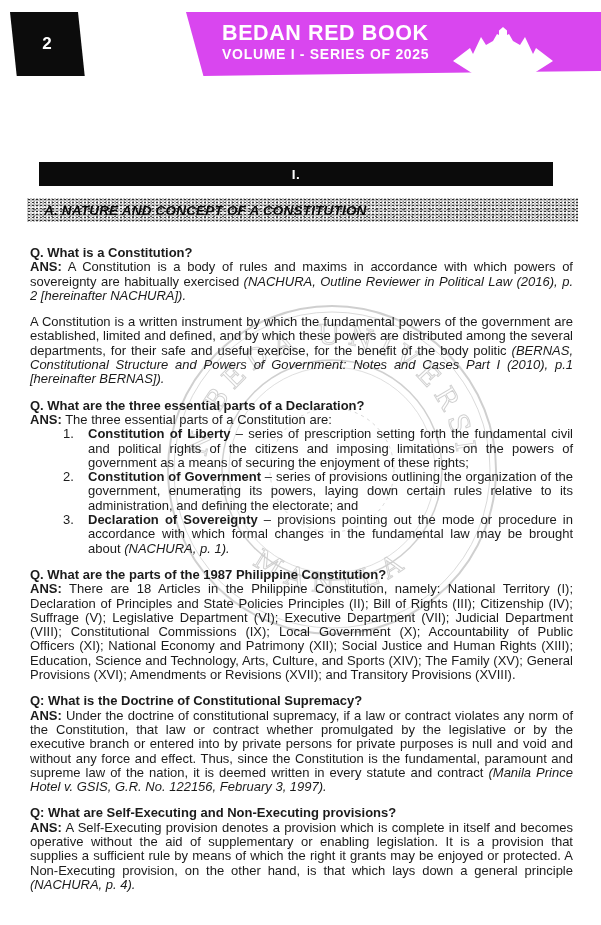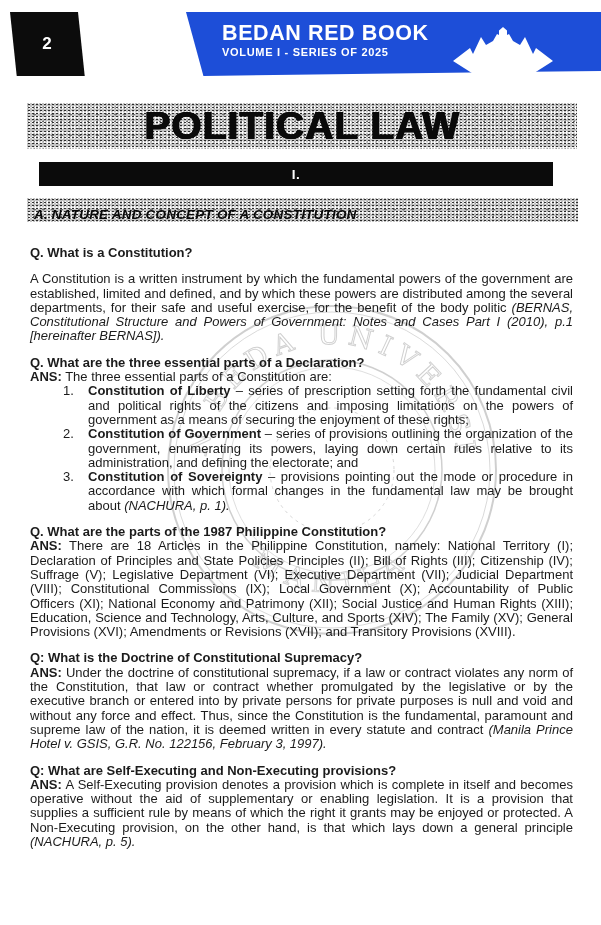"BEDAN RED BOOK" .banner { background: #1d4ed8 -> #d946ef }
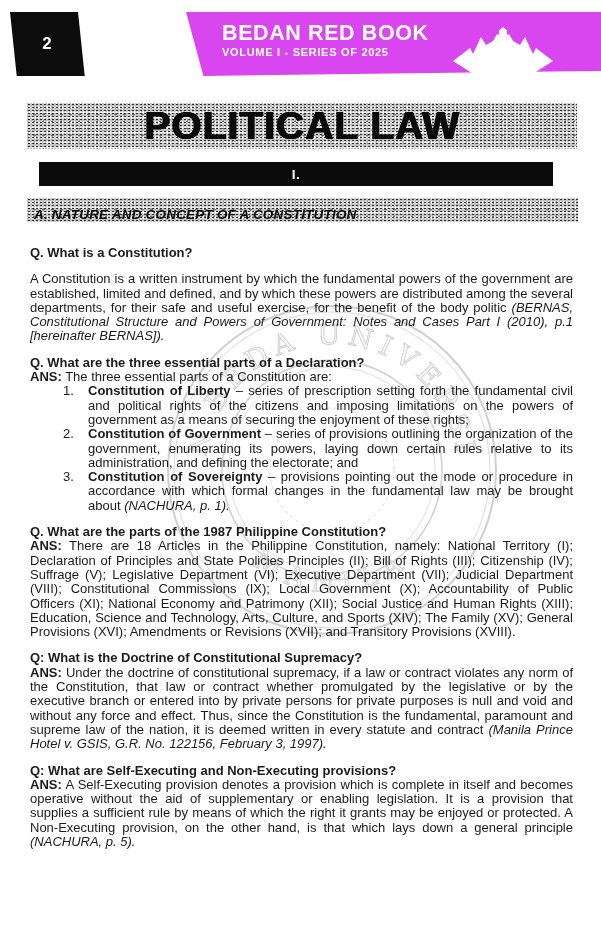"VOLUME I - SERIES OF" .banner-sub { font-size: 11px -> 14px }
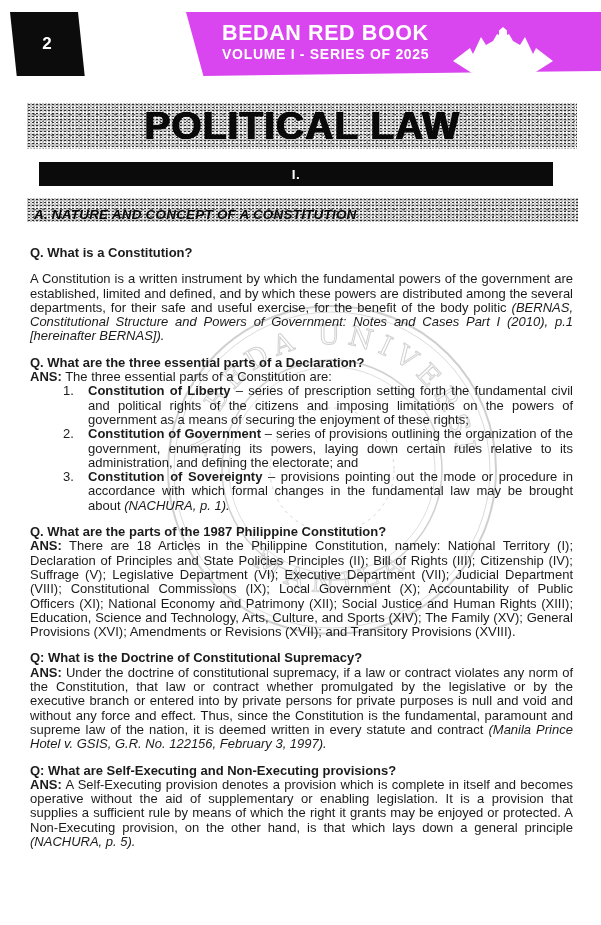"POLITICAL LAW" div.title-band { html: <div> <span>POLITICAL LAW</span> </div> -> none }
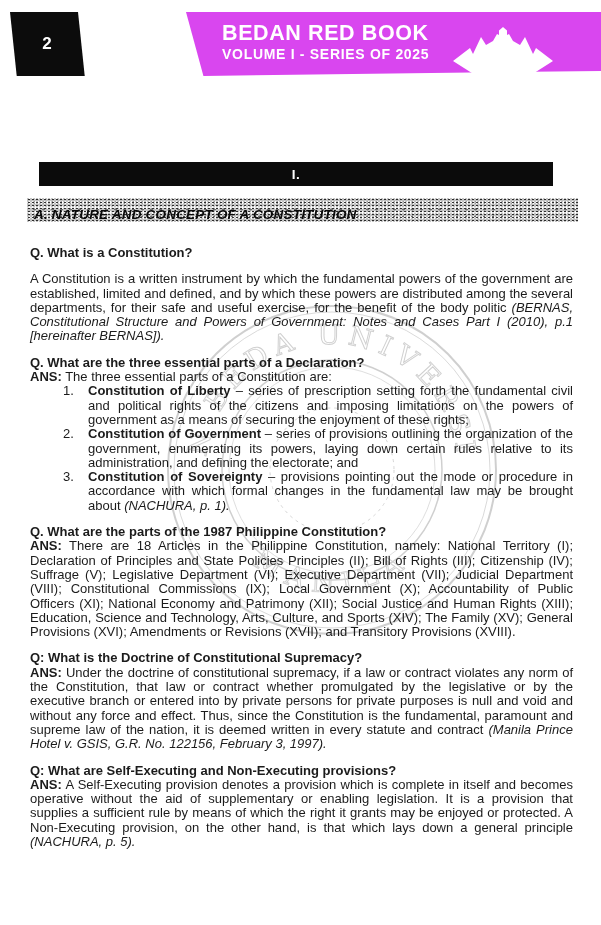"A. NATURE AND CONCEPT OF" .section-band { align-items: flex-end -> center; padding-left: 7px -> 17px }
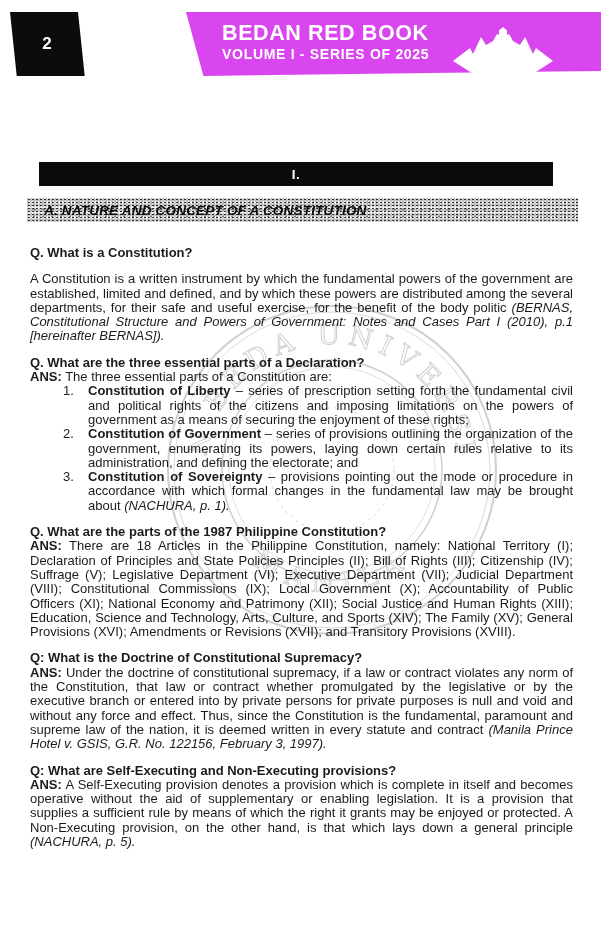"ANS: A Constitution is a" p.a { html: none -> <p><b>ANS:</b> <span>A Constitution is a body of rules and maxims in accordance with which powers of sovereignty are habitually exercised</span> <span>(NACHURA, Outline Reviewer in Political Law (2016), p. 2 [hereinafter NACHURA]).</span></p> }
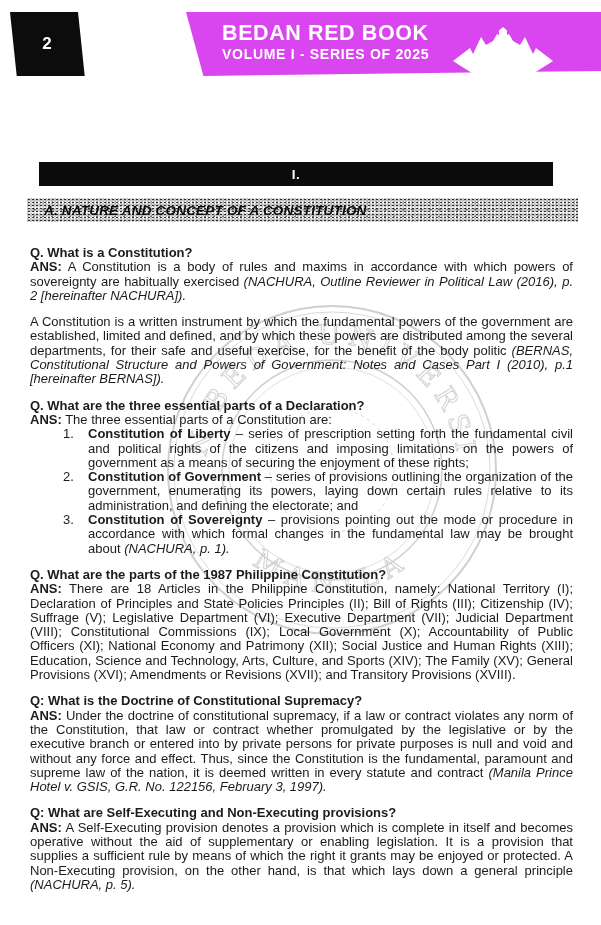"Constitution of Sovereignty" b { text: Constitution -> Declaration }
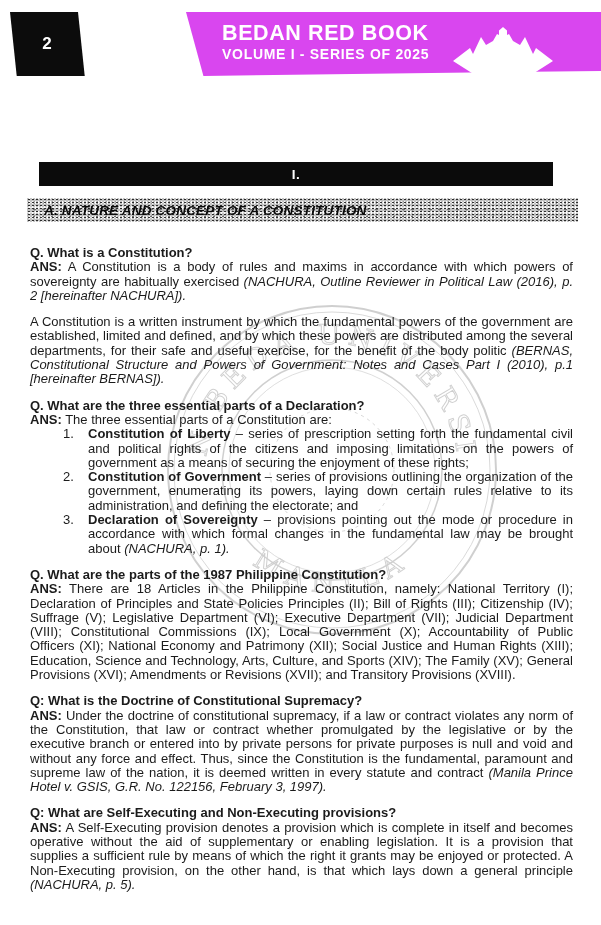"(NACHURA, p. 5)." span.cite { text: 5 -> 4 }
